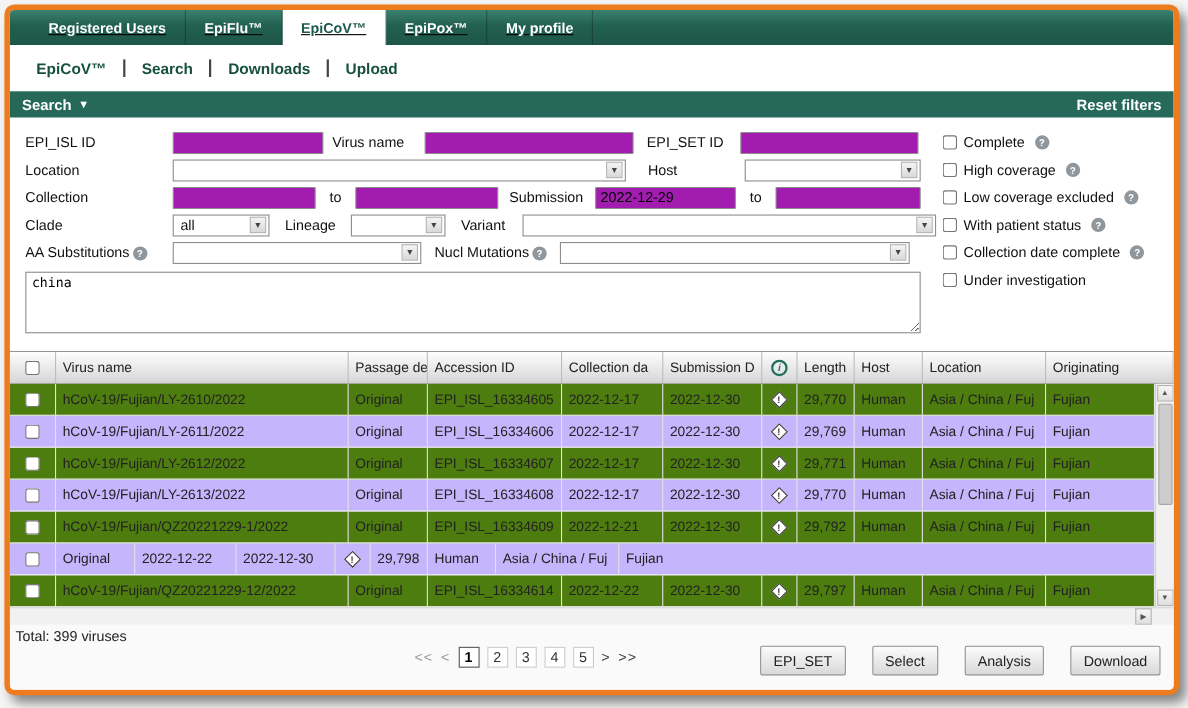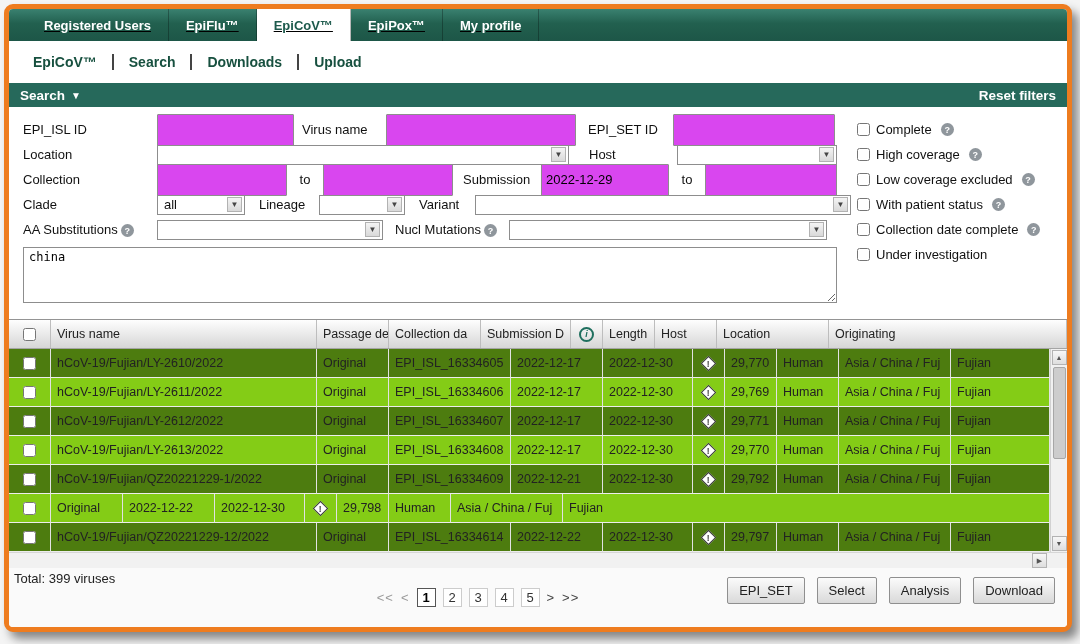"2022-12-29" .inp { background: #d946ef -> #a21caf; height: 32px -> 20px }
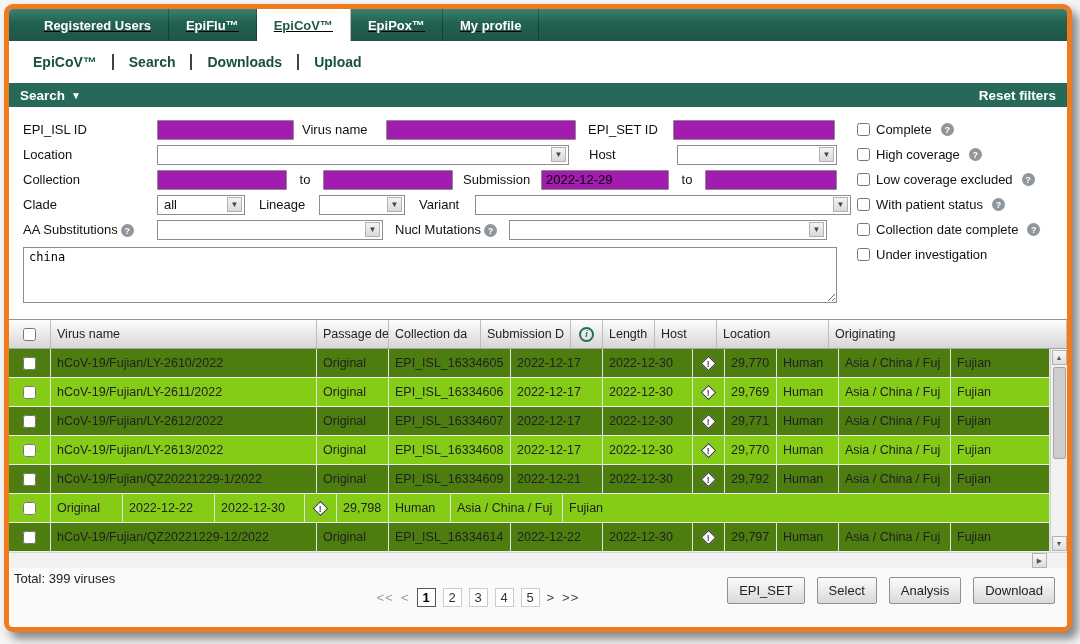"Accession ID" div.th { html: none -> <div>Accession ID</div> }
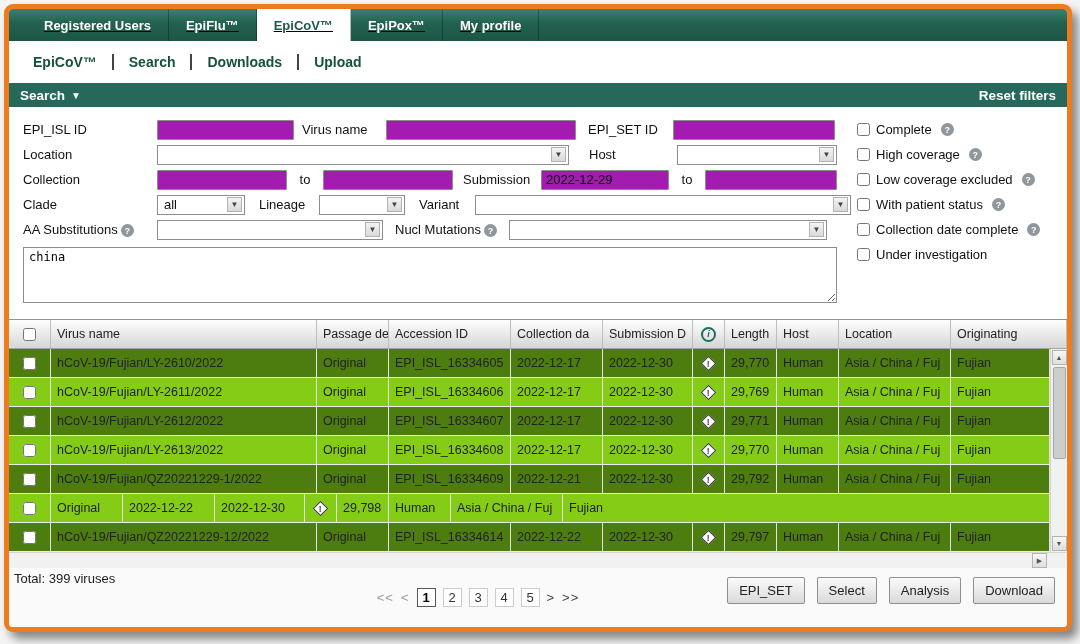"hCoV-19/Fujian/LY-2611/2022" .tr.alt { background: #84cc16 -> #c4b5fd }
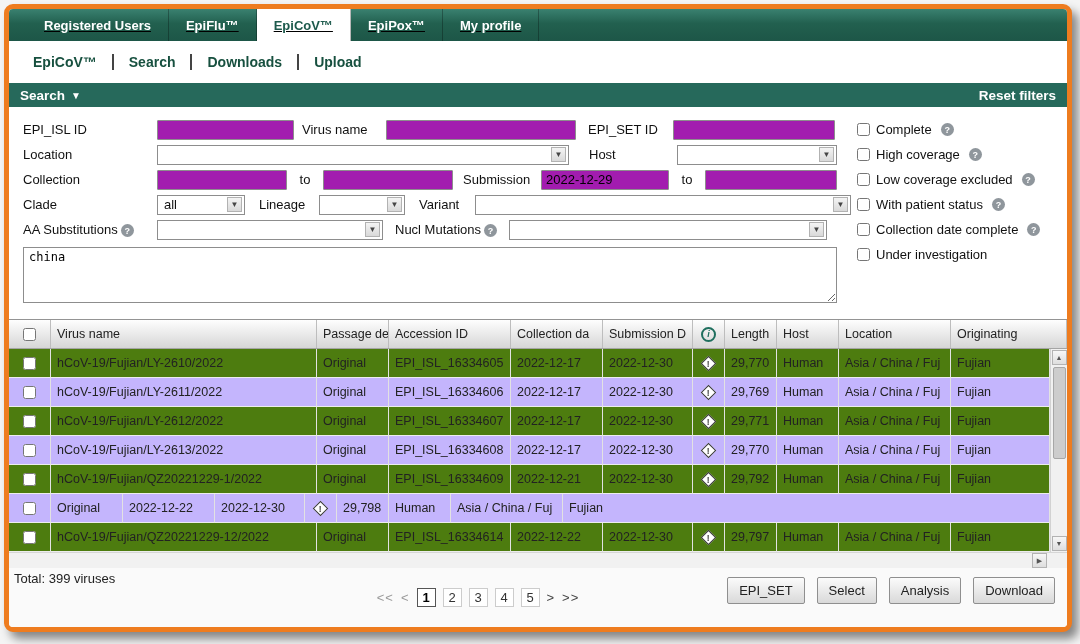"EPI_SET" .buttons { gap: 12px -> 24px; top: 9px -> 19px }
